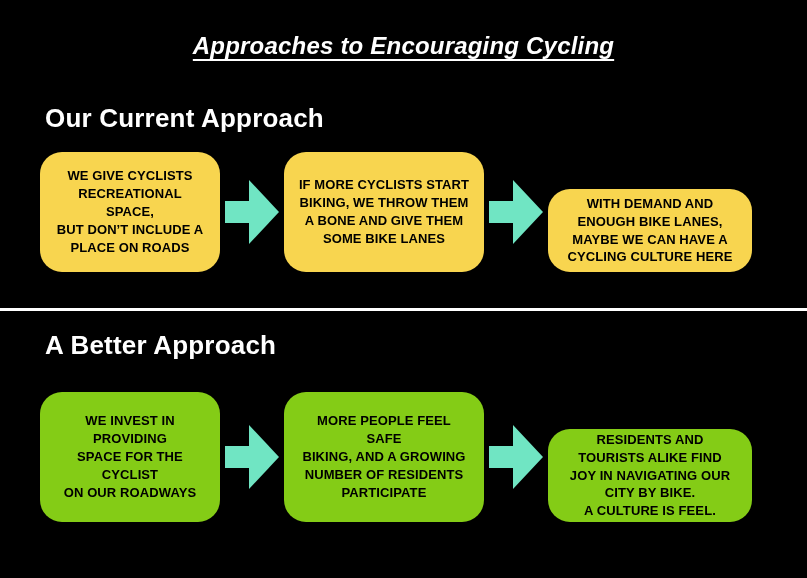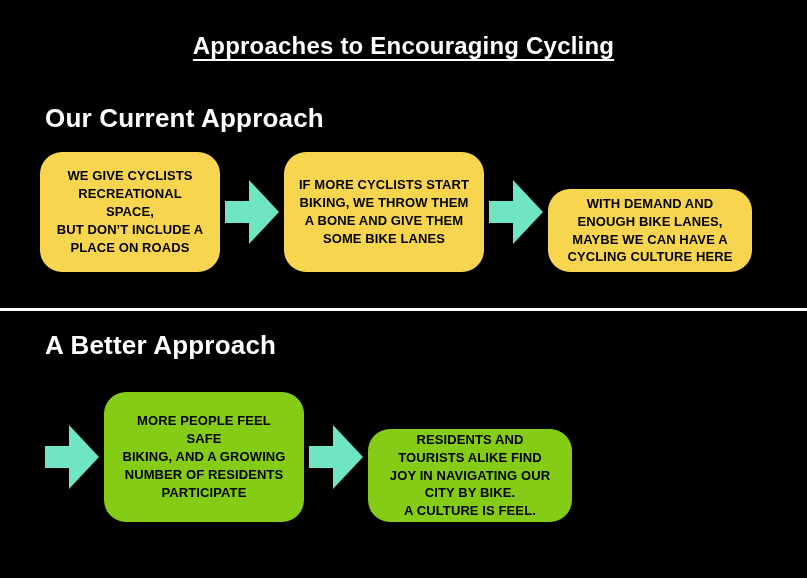"Approaches to Encouraging Cycling" .title { font-style: none -> italic }
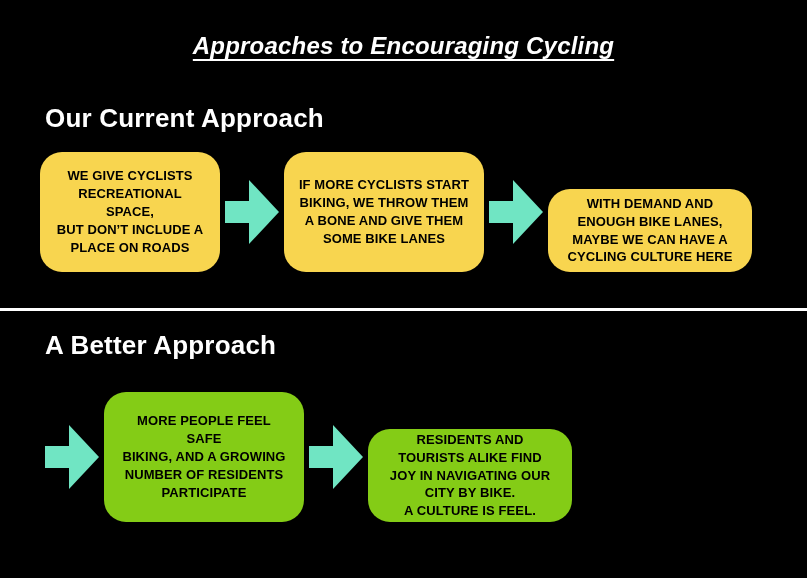"WE INVEST IN PROVIDING" div.flow-box { html: none -> <div>WE INVEST IN PROVIDING SPACE FOR THE CYCLIST ON OUR ROADWAYS</div> }
